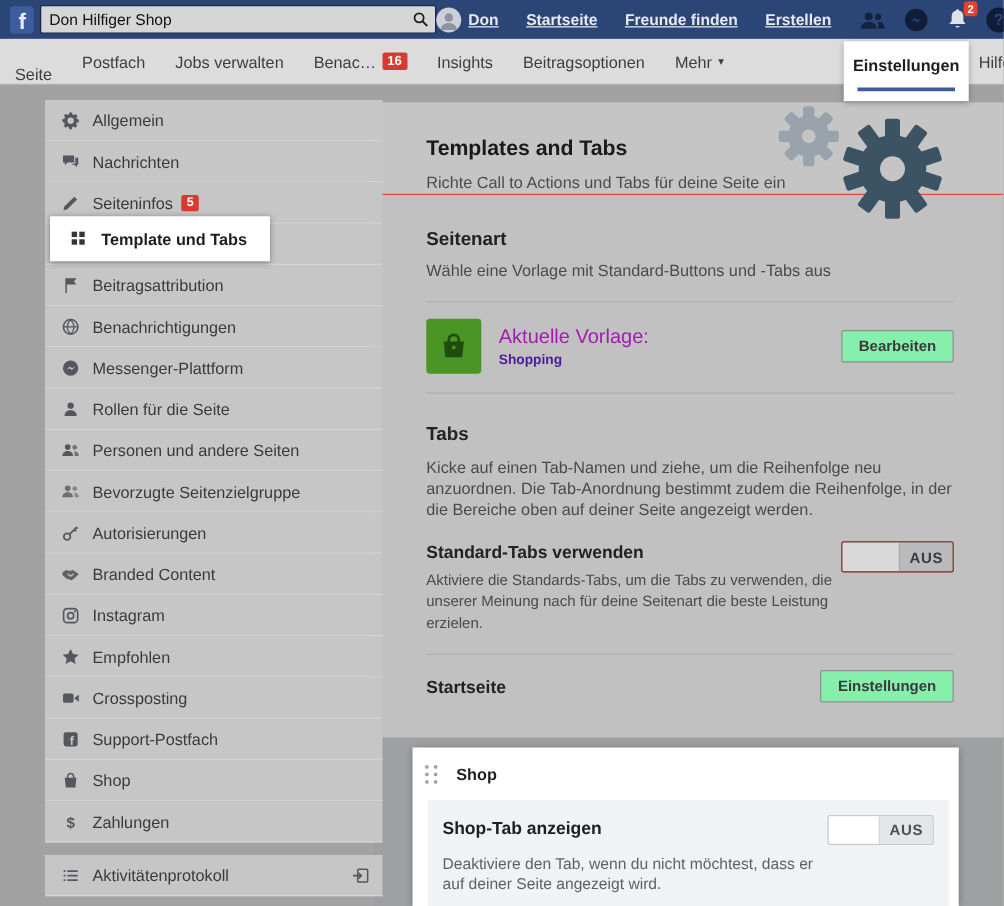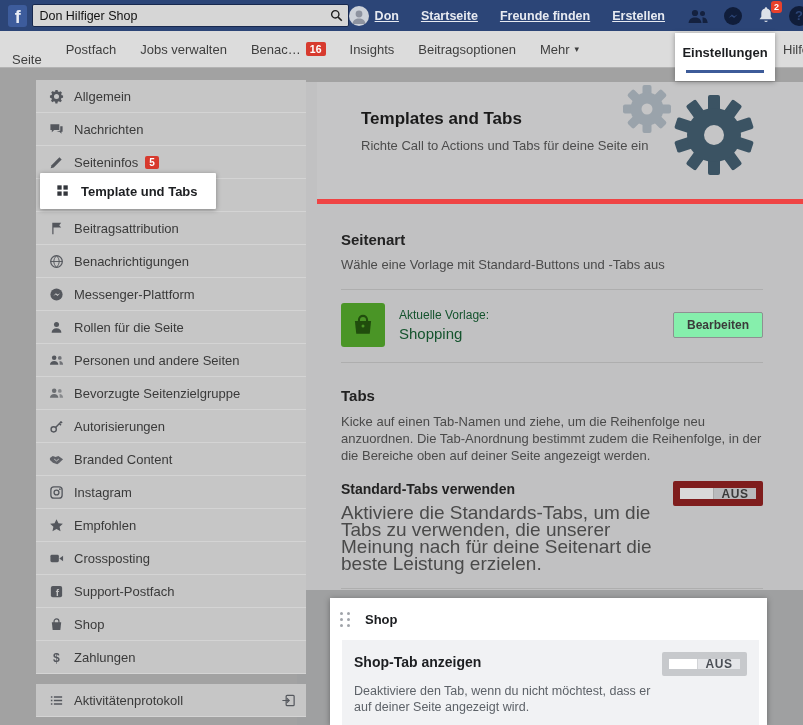"Templates and Tabs" .band { border-bottom: 5px solid #ef4444 -> 1px solid #ef4444; height: 122px -> 74px; margin-left: 20px -> none }
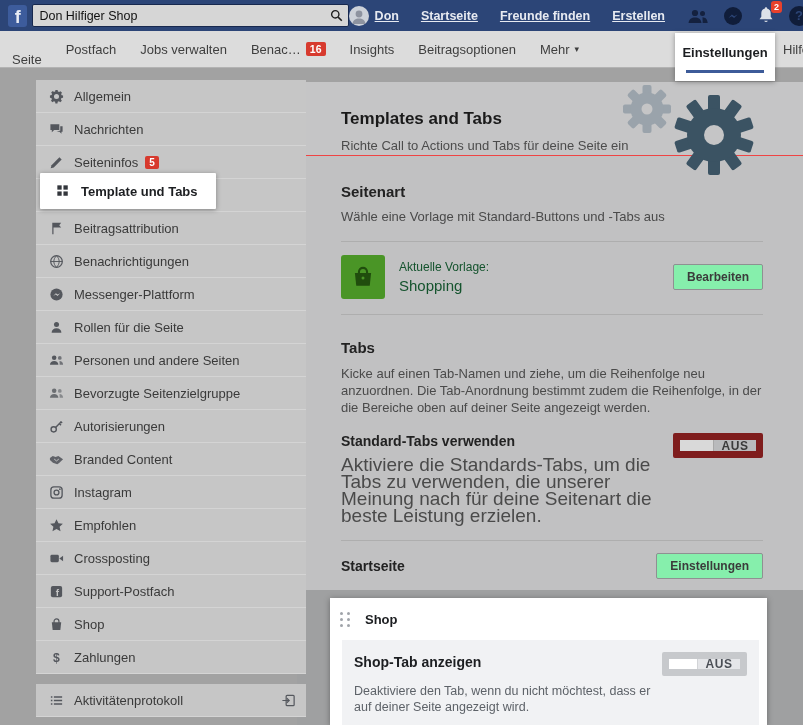"Aktuelle Vorlage:" .tpl-label { color: #14532d -> #a21caf; font-size: 12px -> 16px }
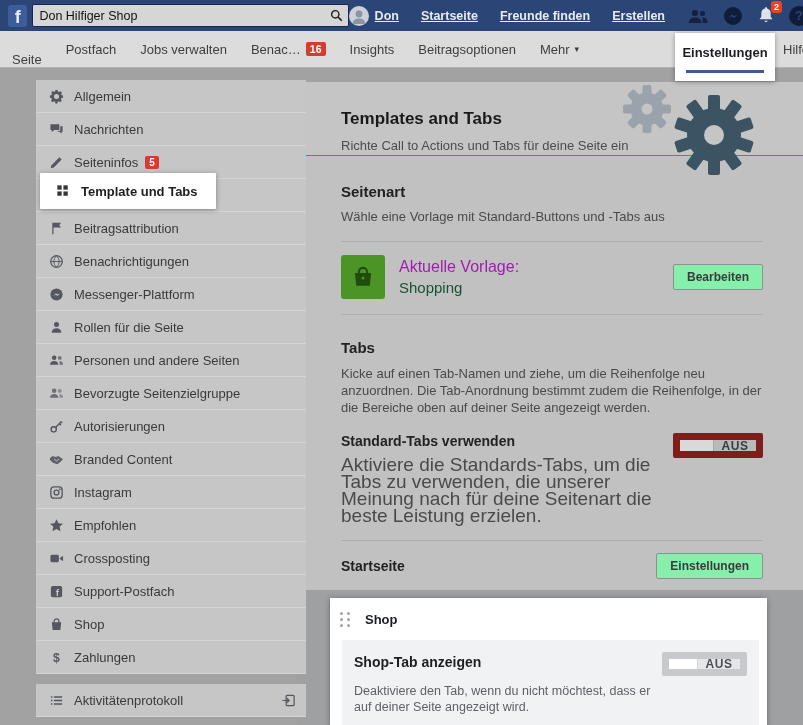"Shopping" .tpl-name { color: #14532d -> #4c1d95; font-size: 15px -> 11px; font-weight: normal -> bold }
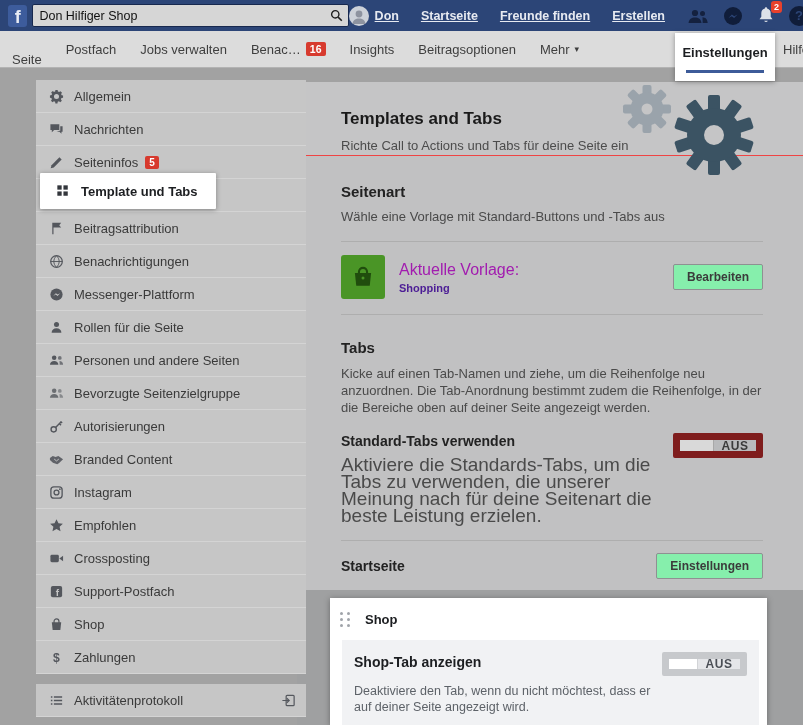"AUS" .toggle { border: 7px solid #7f1d1d -> 1px solid #7f1d1d }
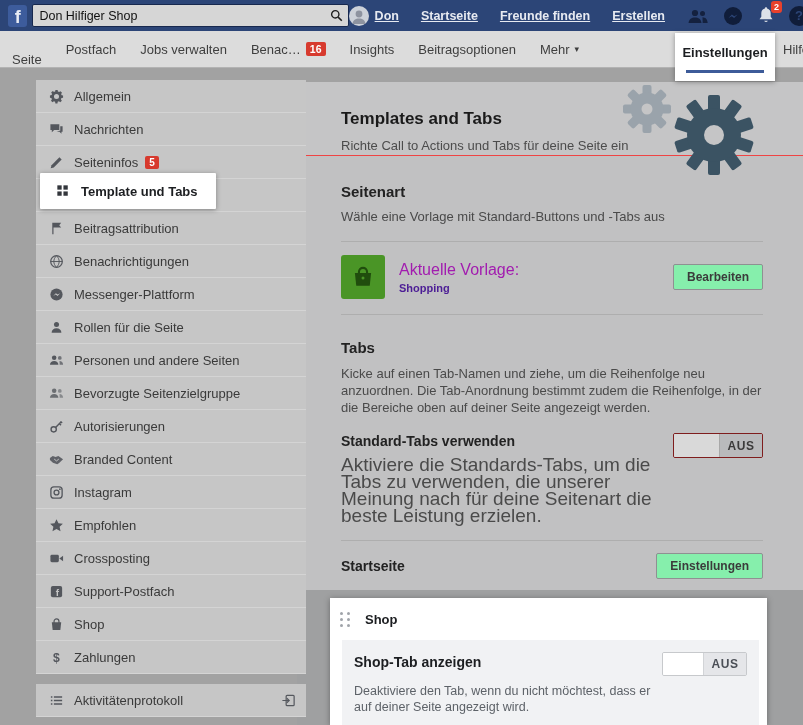"Aktiviere die Standards-Tabs, um die" .std-desc { font-size: 19px -> 12px }
